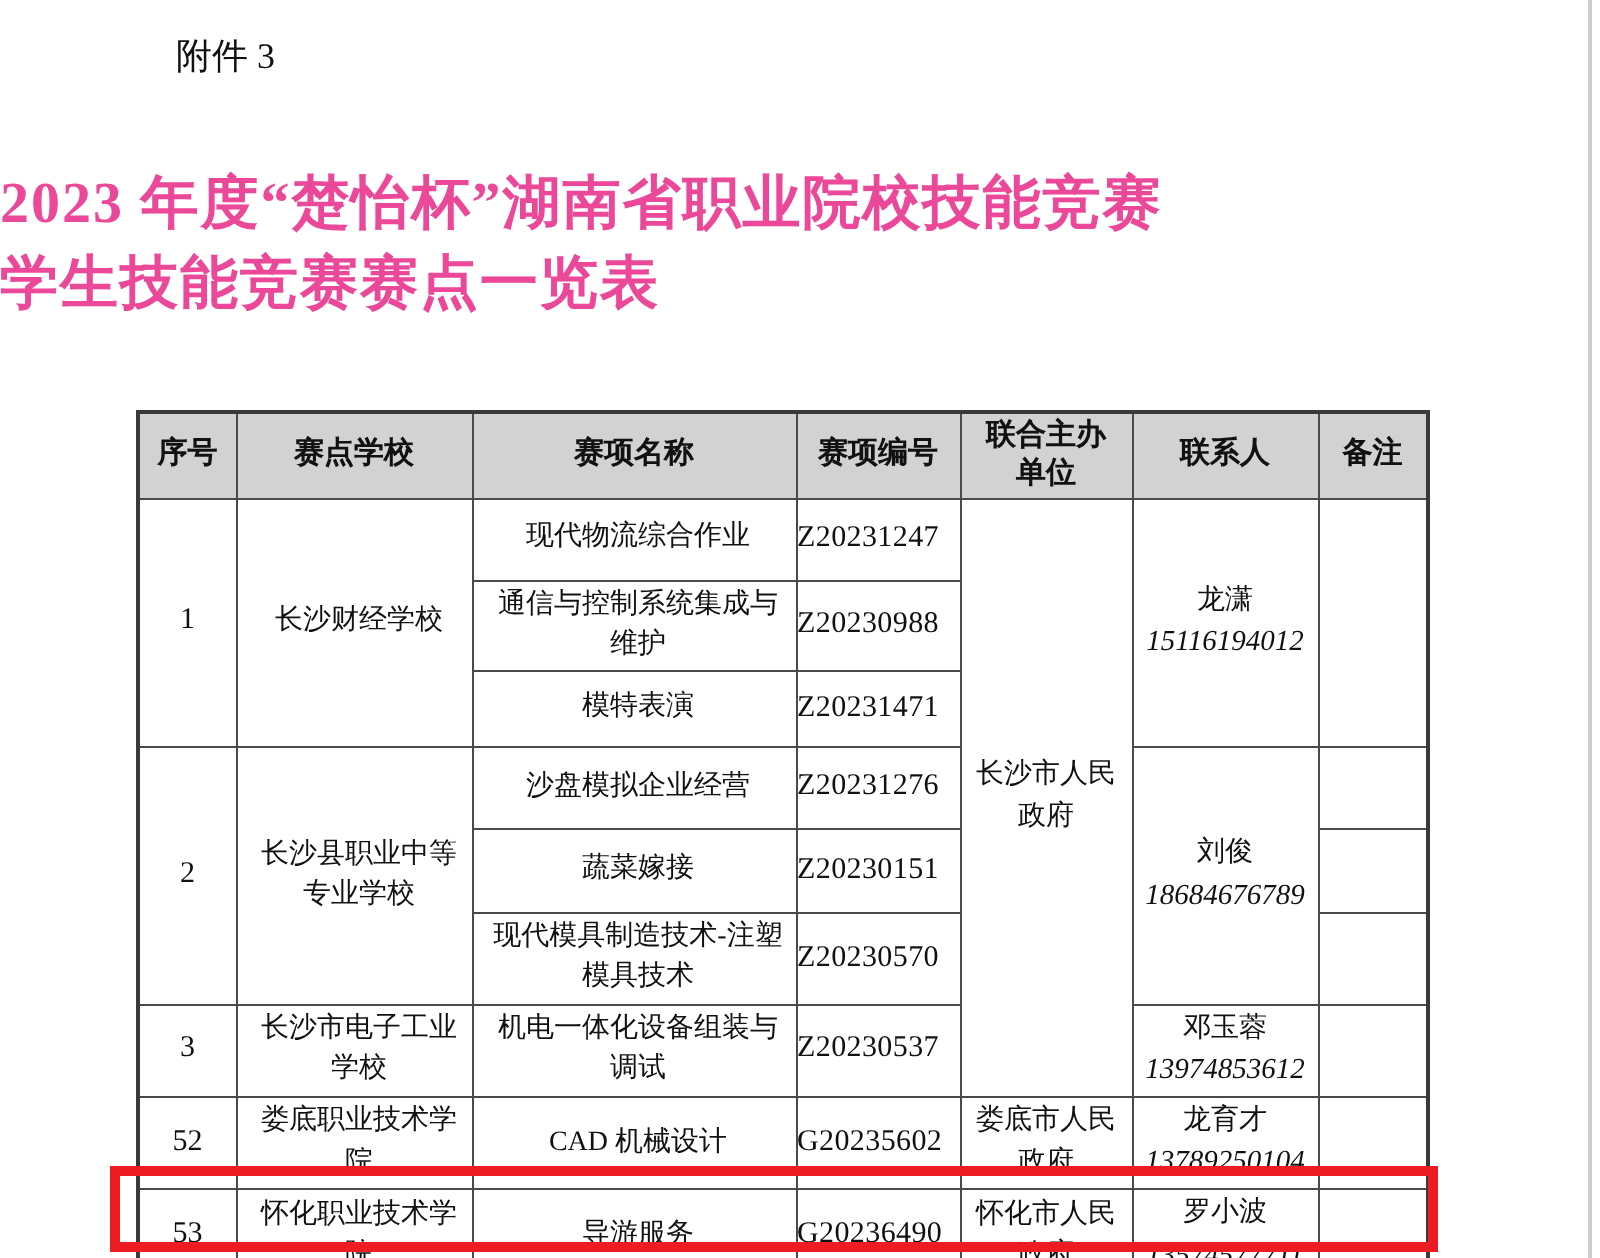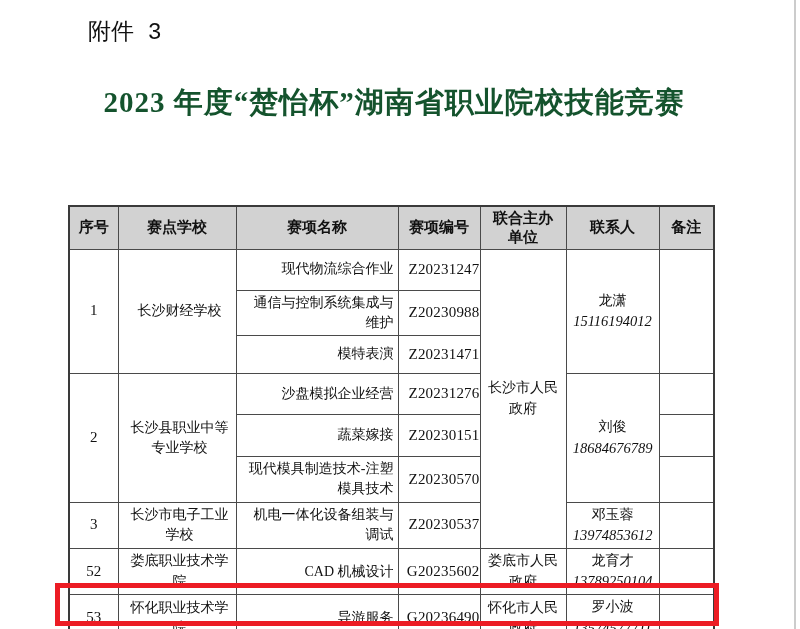"附件 3" .attachment-label { font-family: Liberation Mono, monospace -> Liberation Serif, serif; font-size: 23px -> 18px }
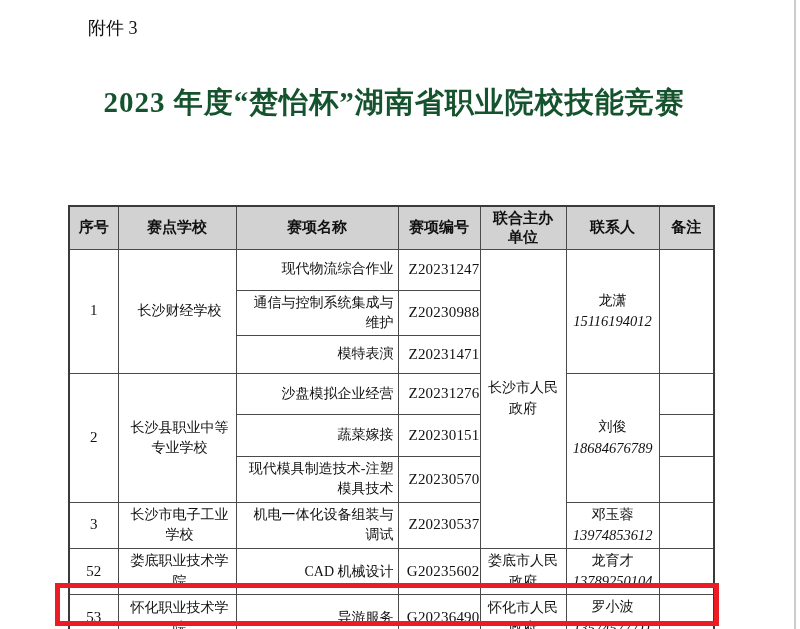"2023 年度“楚怡杯”湖南省职业院校技能竞赛" .doc-title { color: #14532d -> #ec4899; text-align: center -> left }
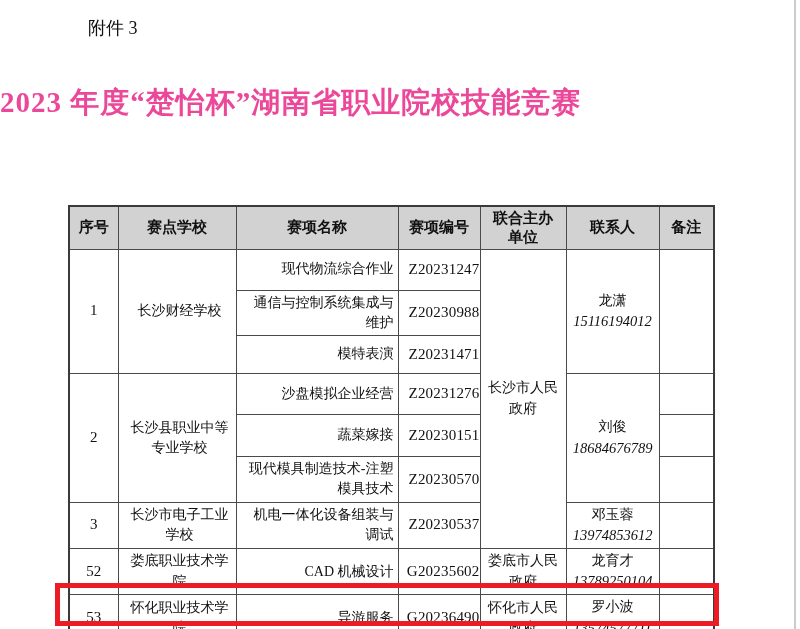"学生技能竞赛赛点一览表" div { html: none -> <div>学生技能竞赛赛点一览表</div> }
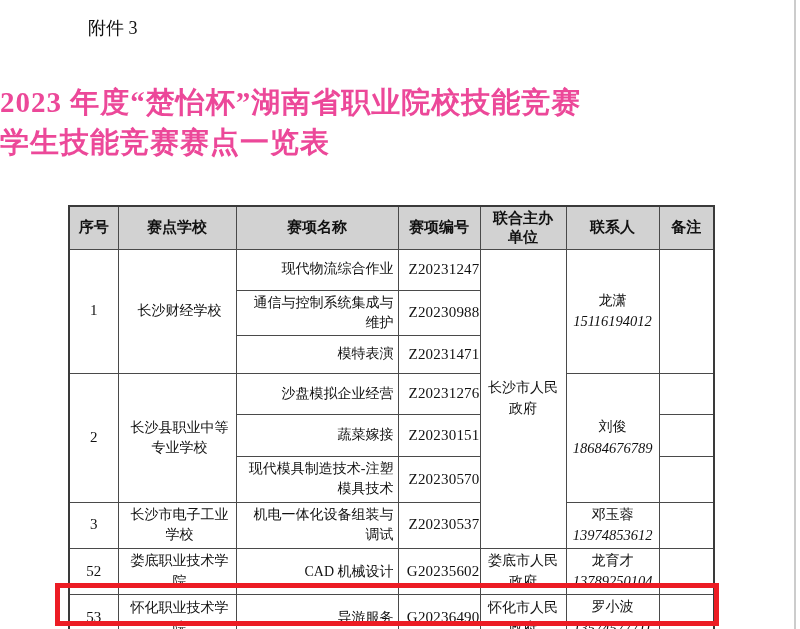"现代物流综合作业" td.c-event { text-align: right -> center }
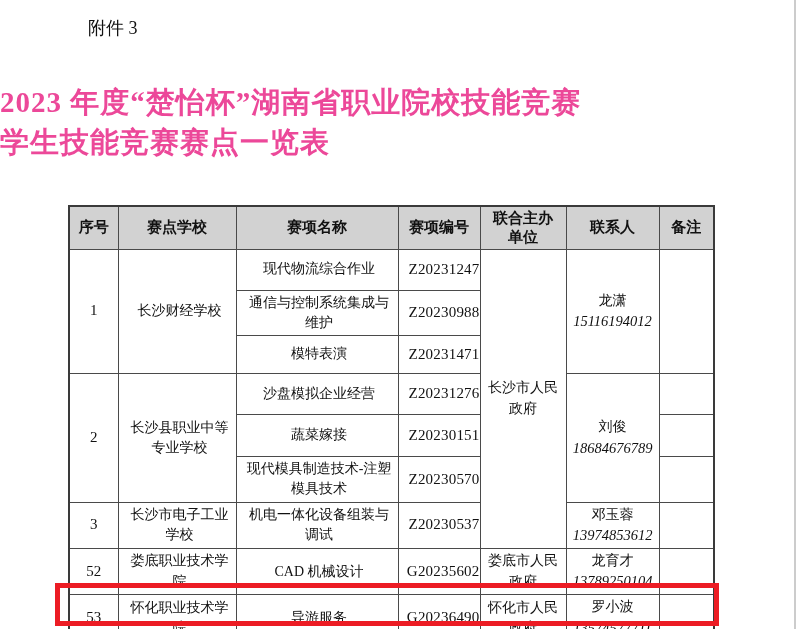"Z20231247" td.c-code { text-align: right -> left }
